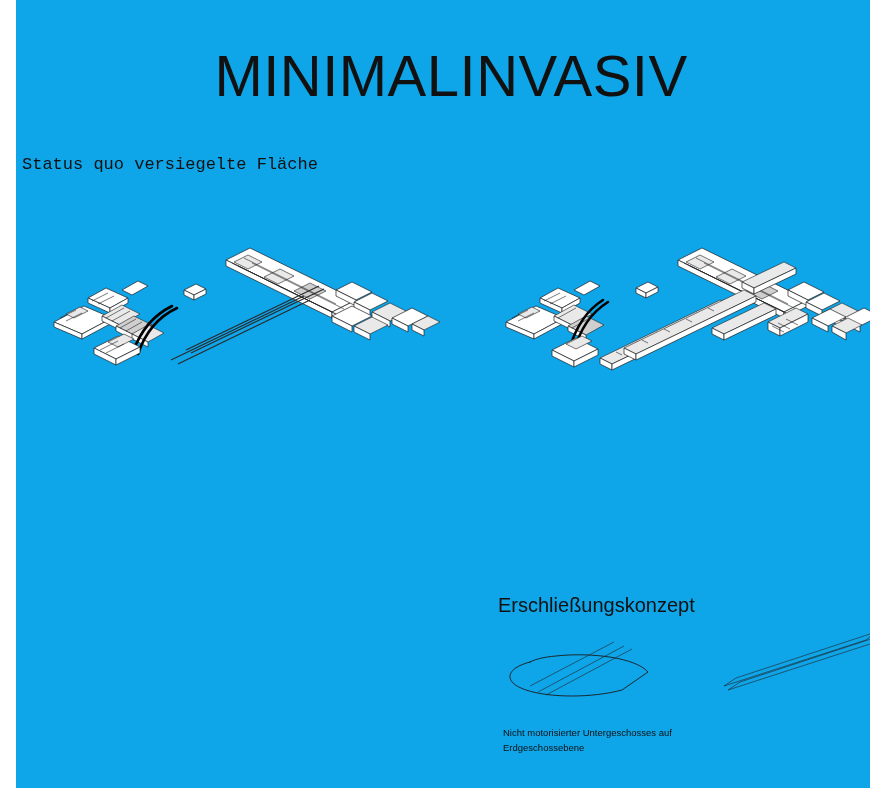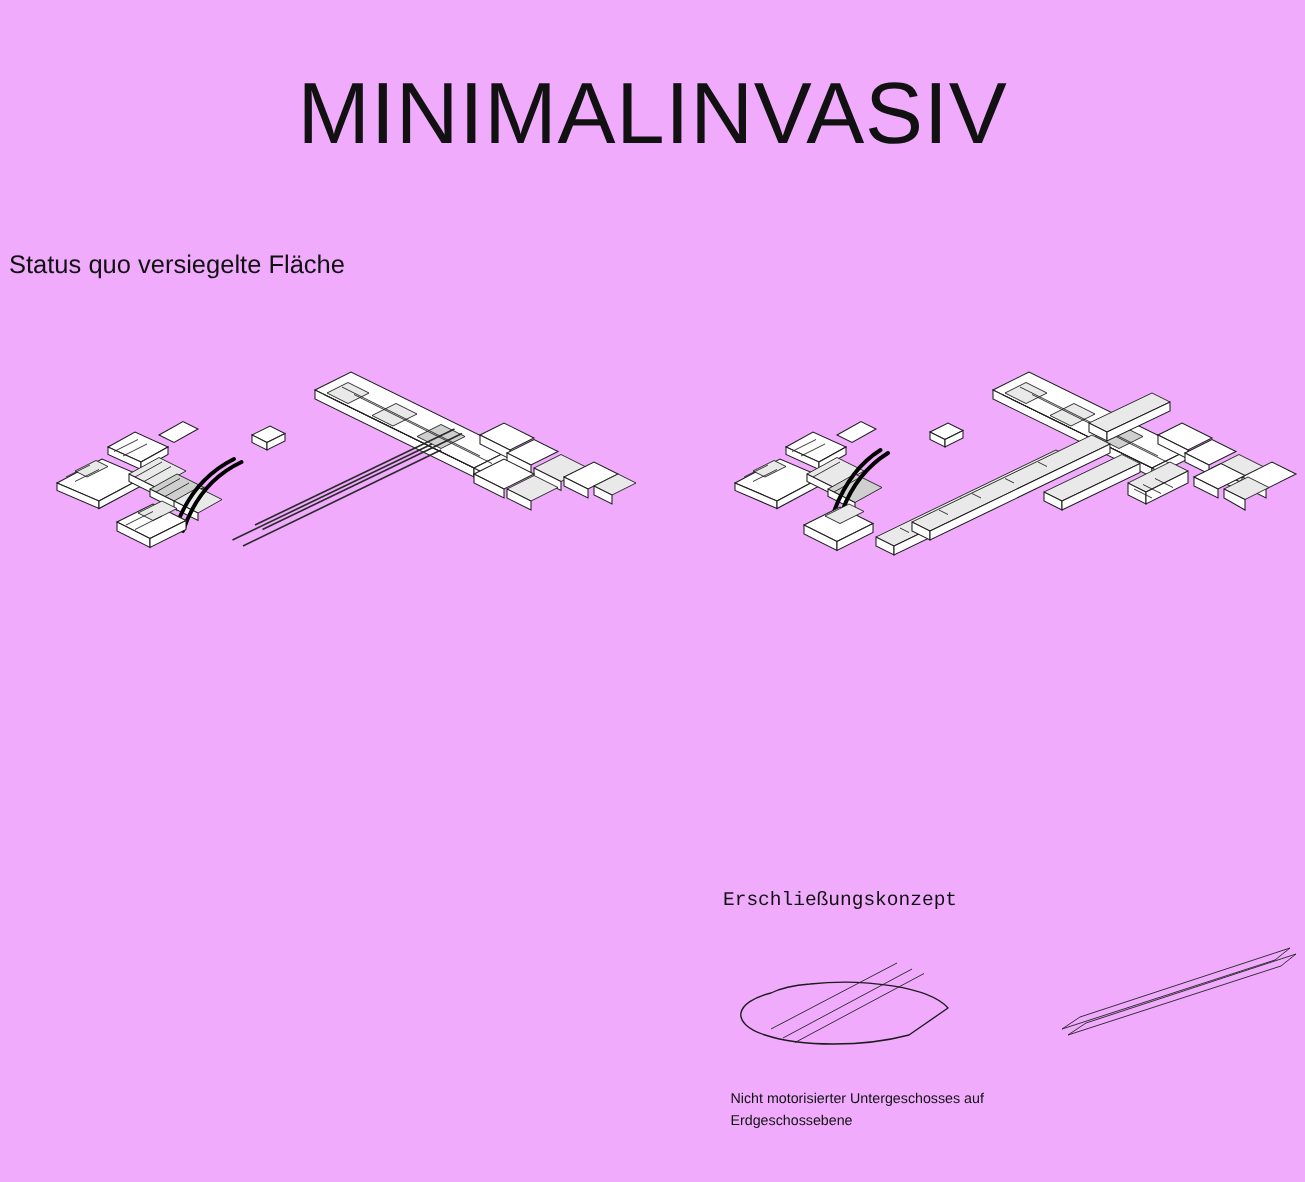"MINIMALINVASIV" .page { background: #f0abfc -> #0ea5e9; margin-left: none -> 16px }
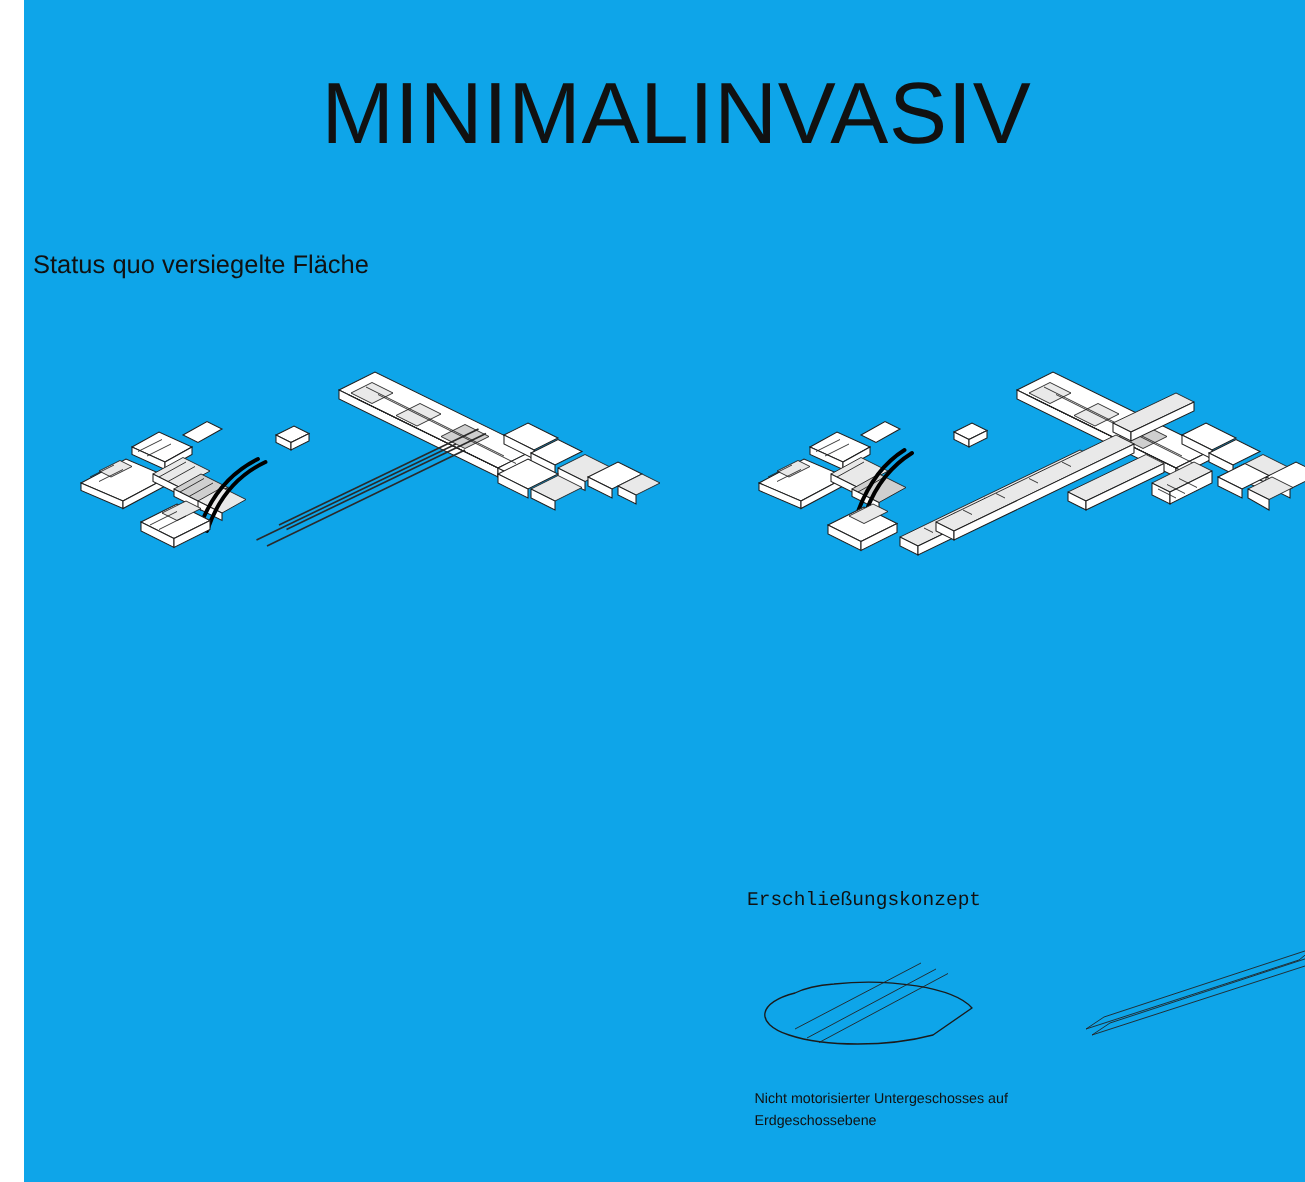"Status quo versiegelte Fläche" .caption-left { font-family: none -> Liberation Mono, monospace; top: 164px -> 152px }
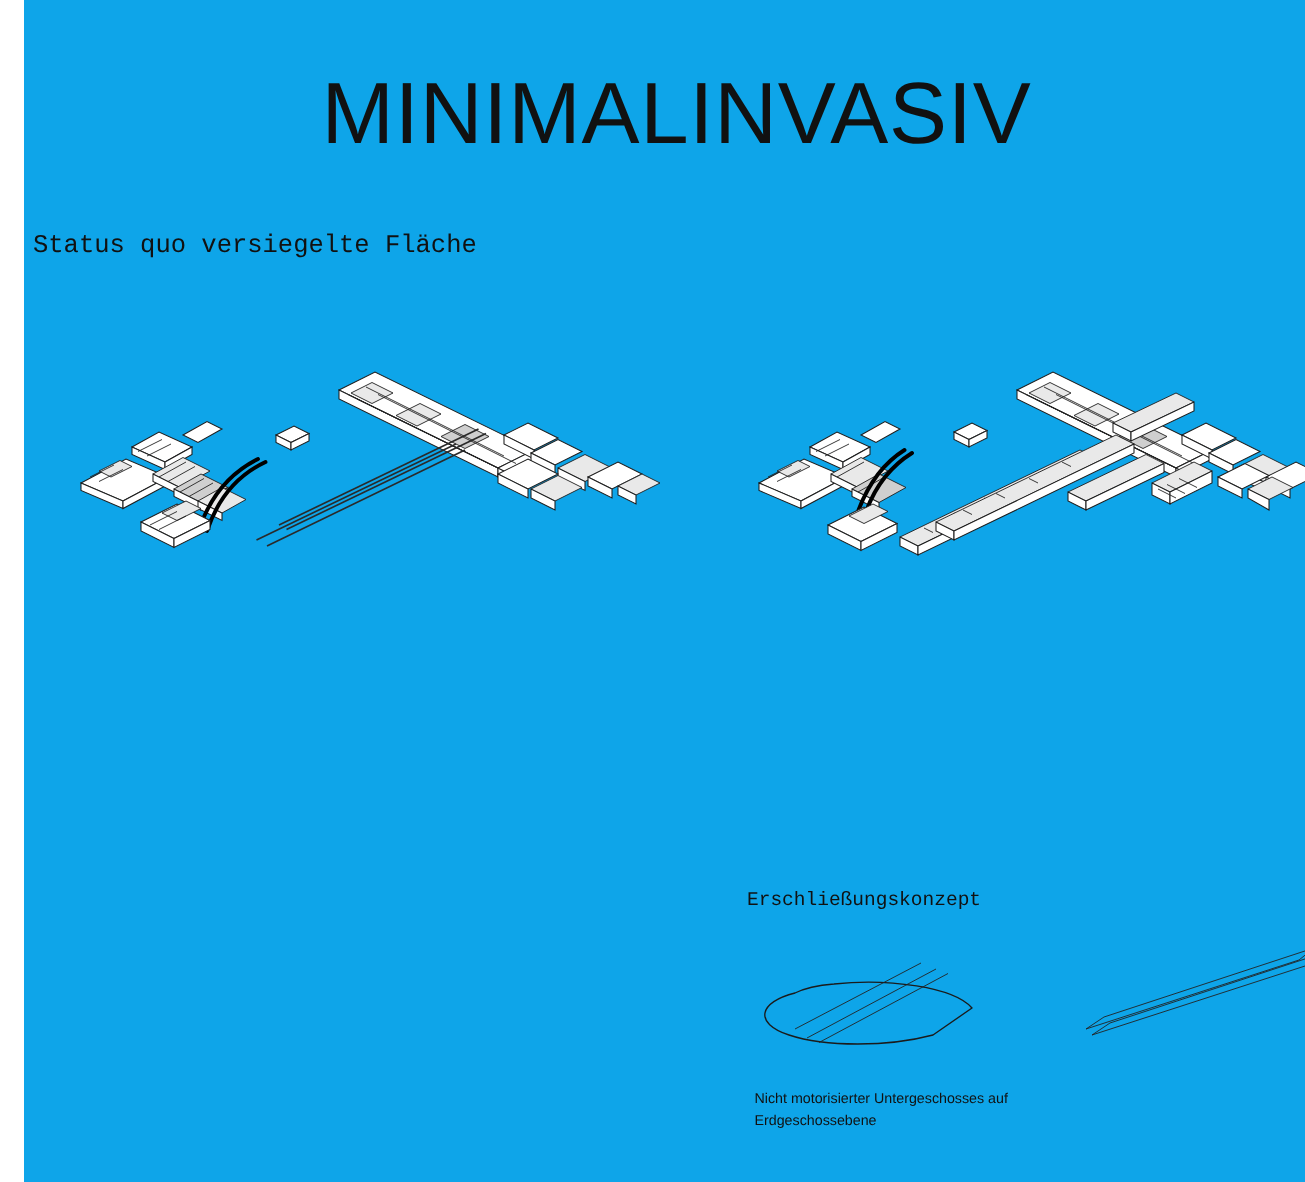"Erschließungskonzept" .caption-access { font-family: Liberation Mono, monospace -> none; font-size: 13px -> 20px }
